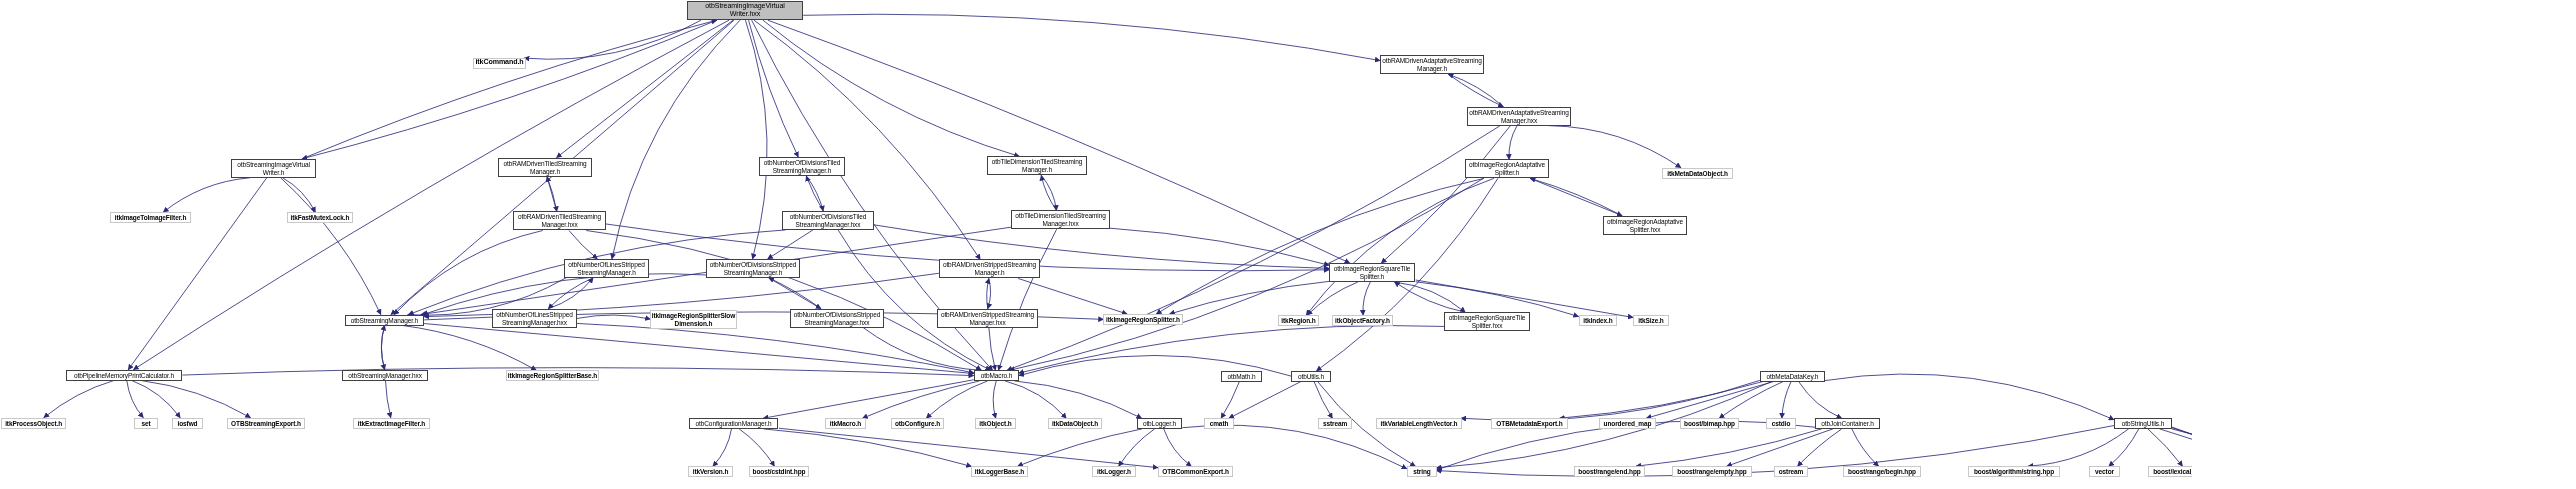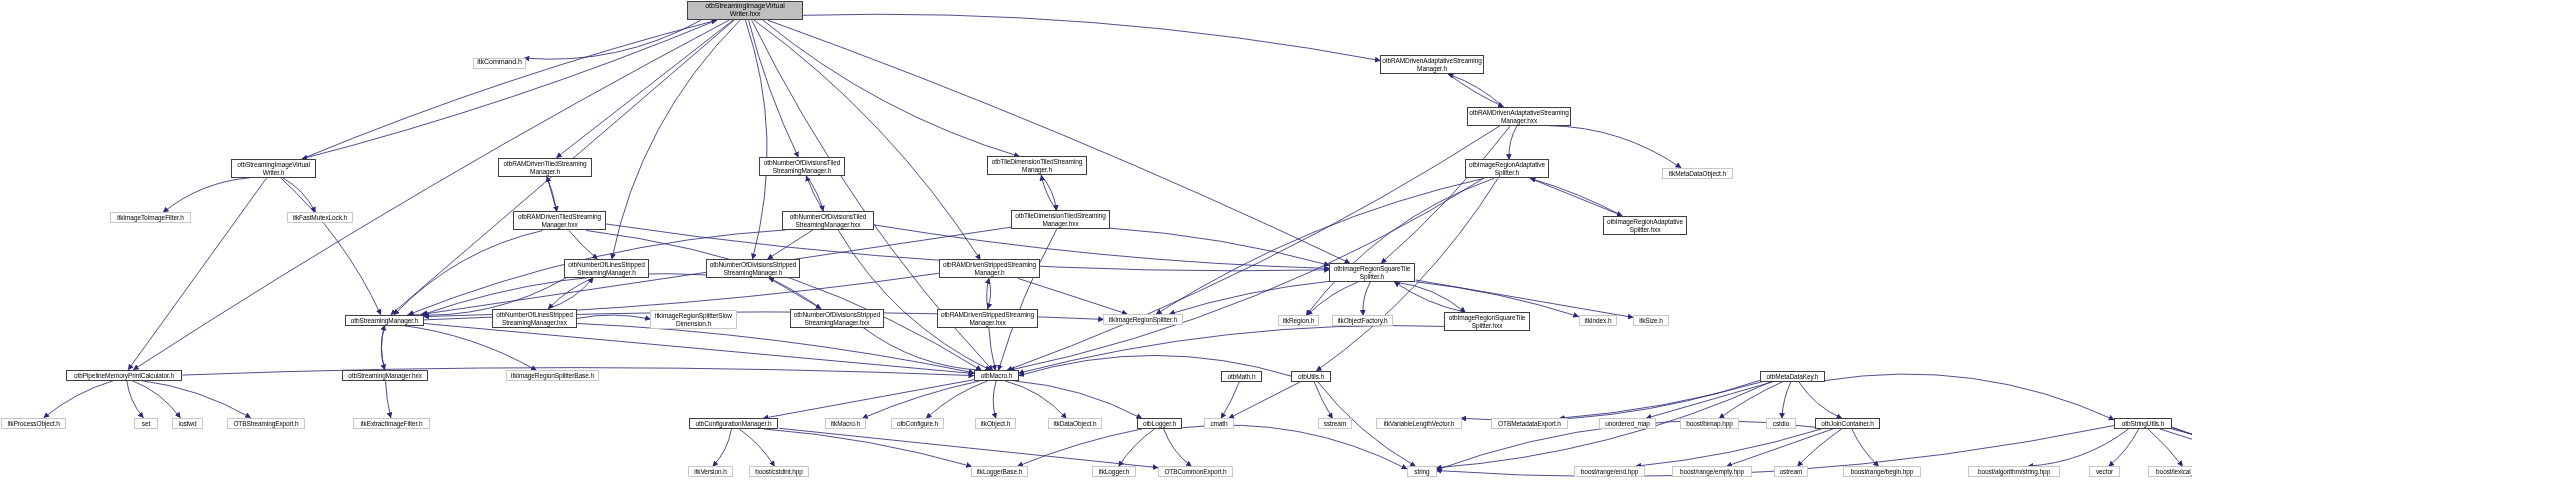"itkCommand.h" .node.thin { font-weight: none -> bold }
